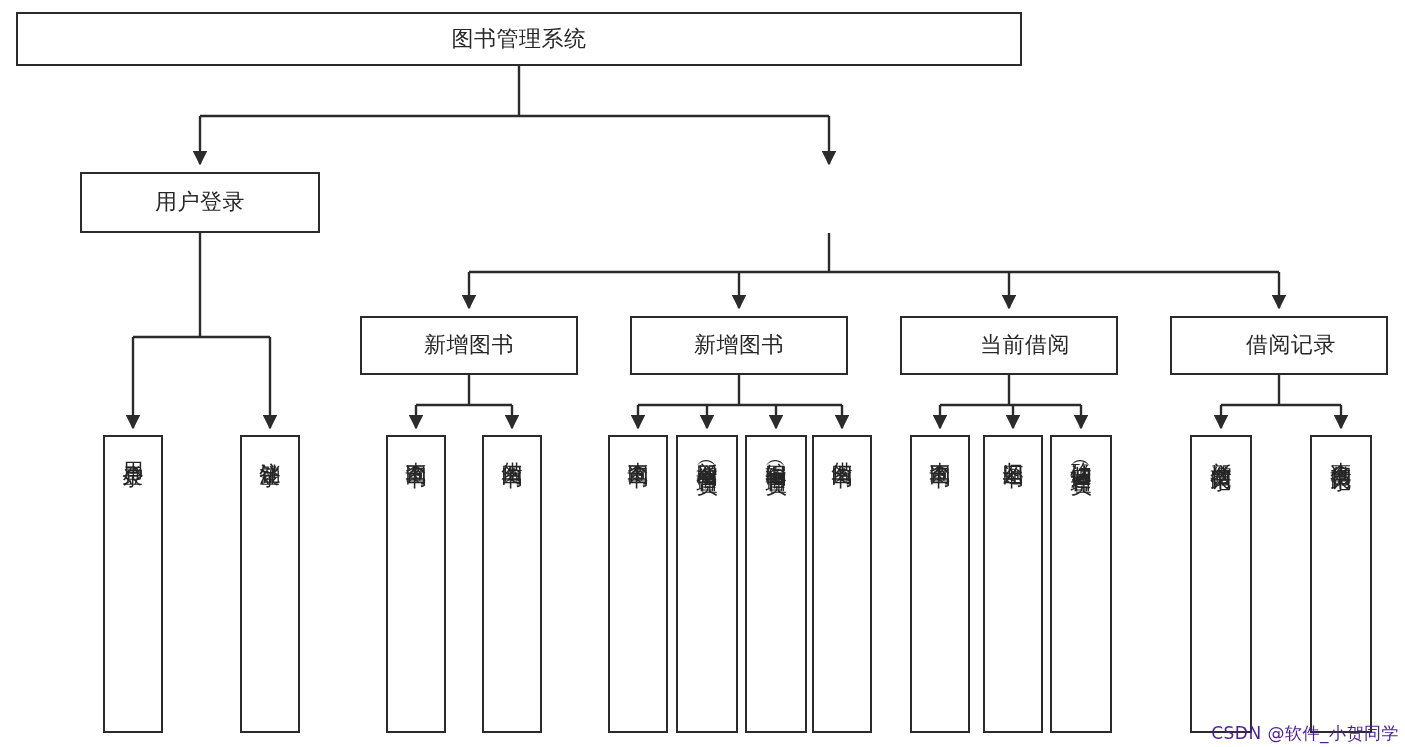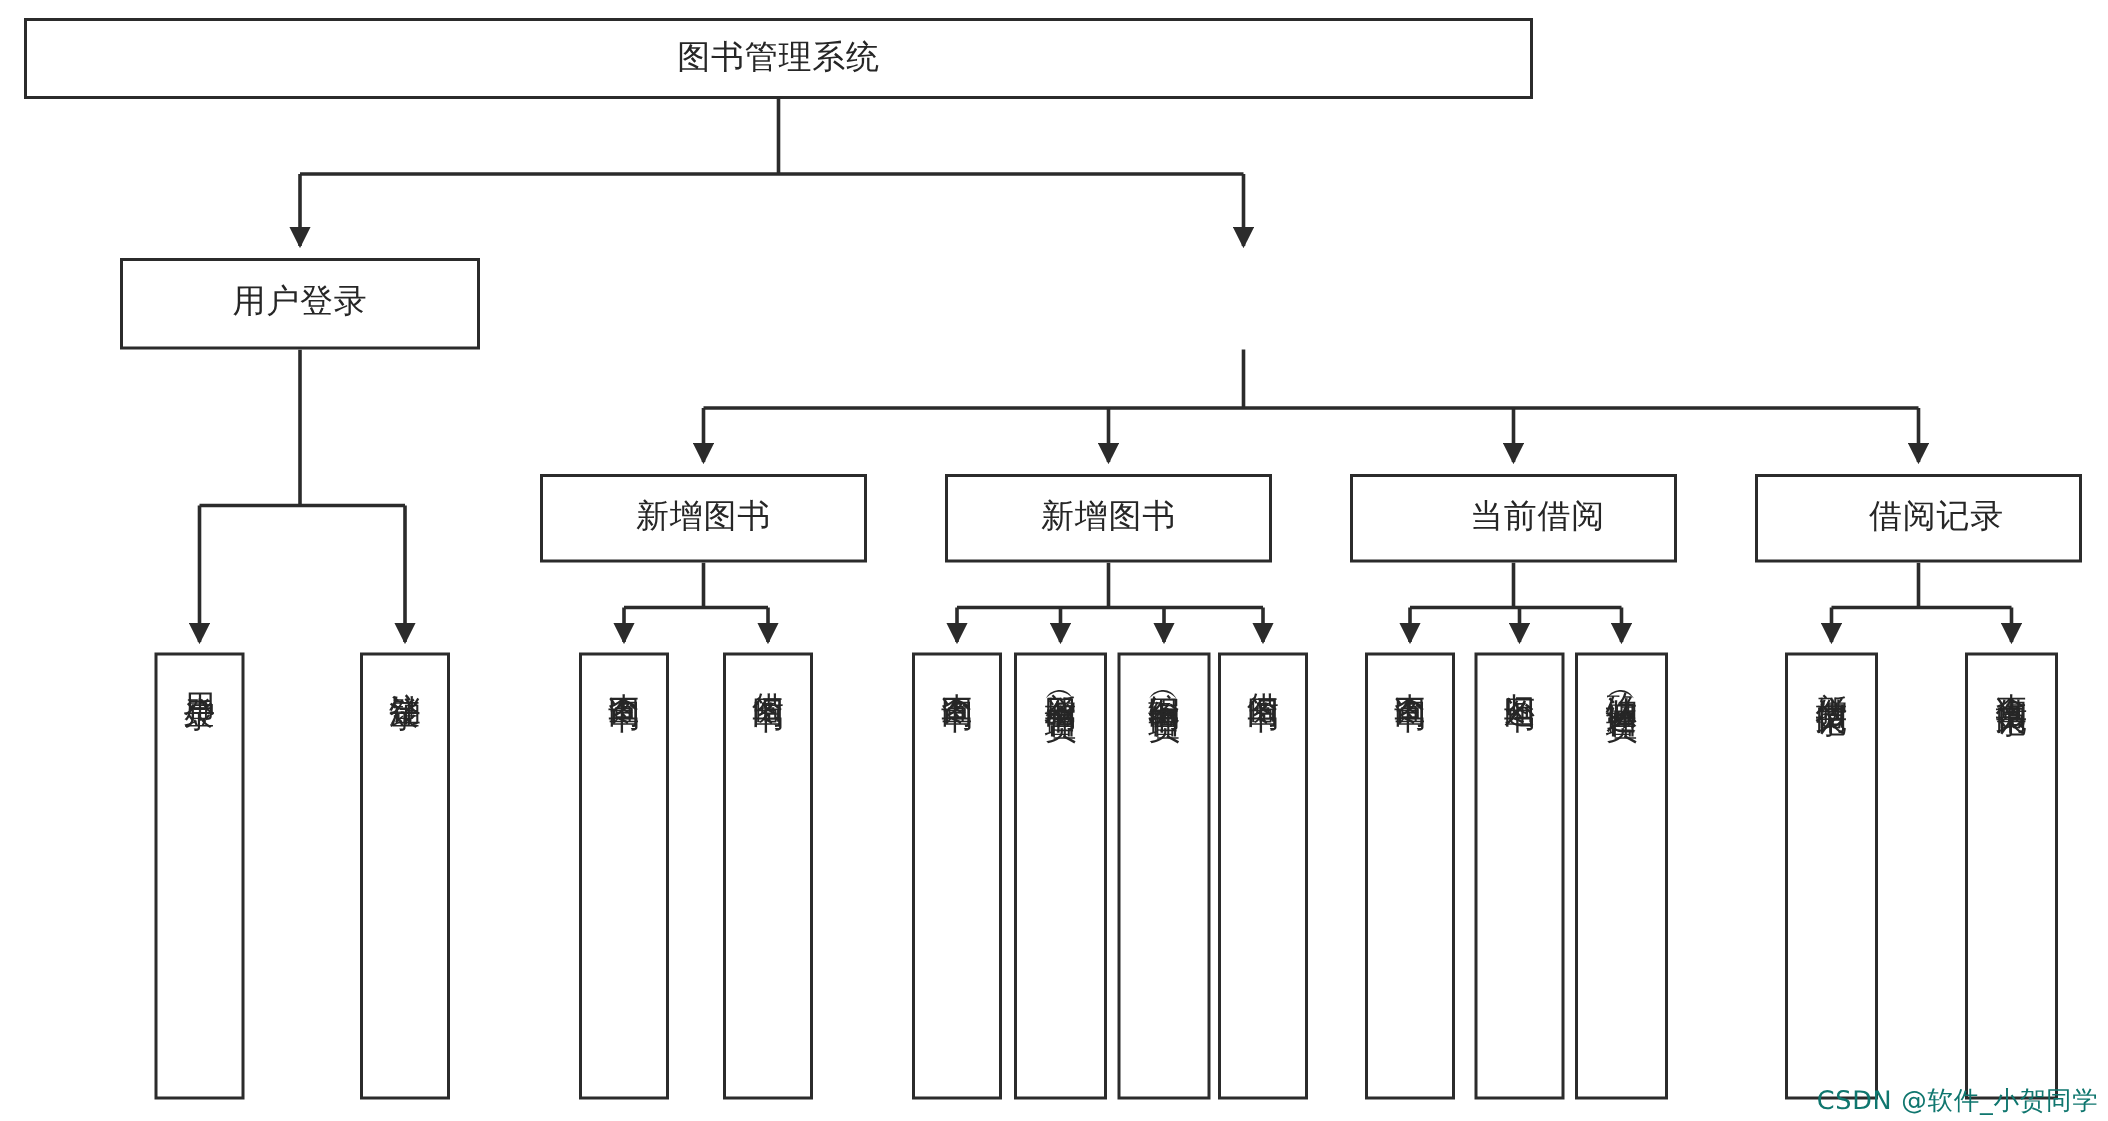"CSDN @软件_小贺同学" div.watermark { color: #0f766e -> #4c1d95 }
